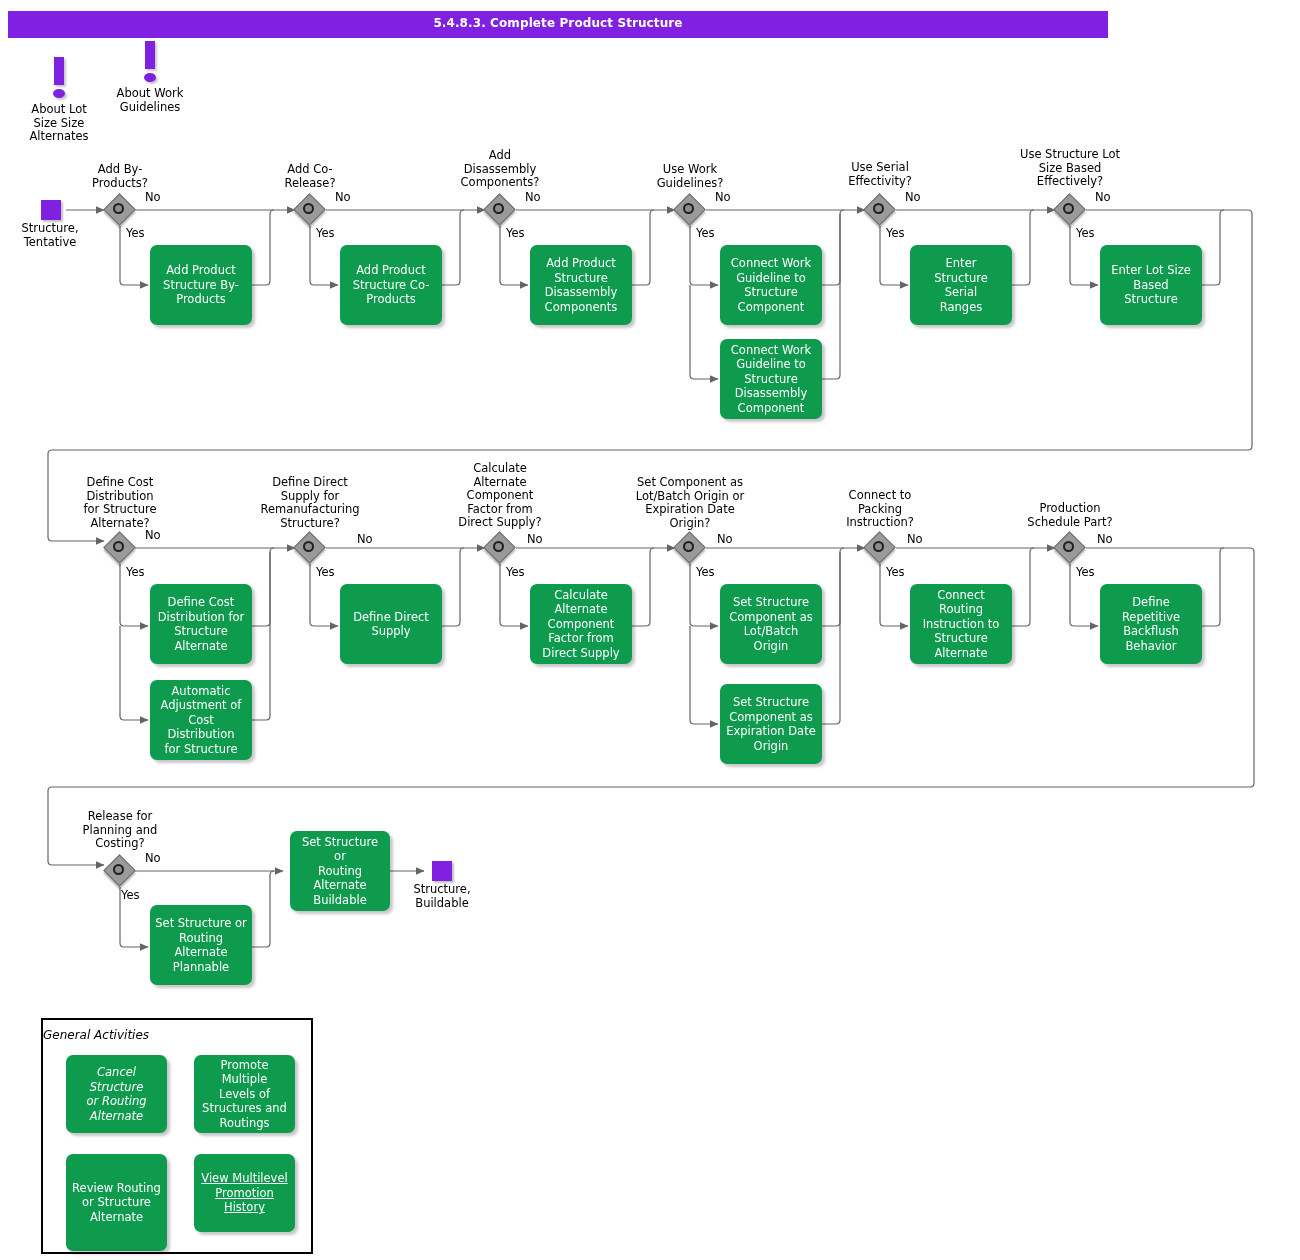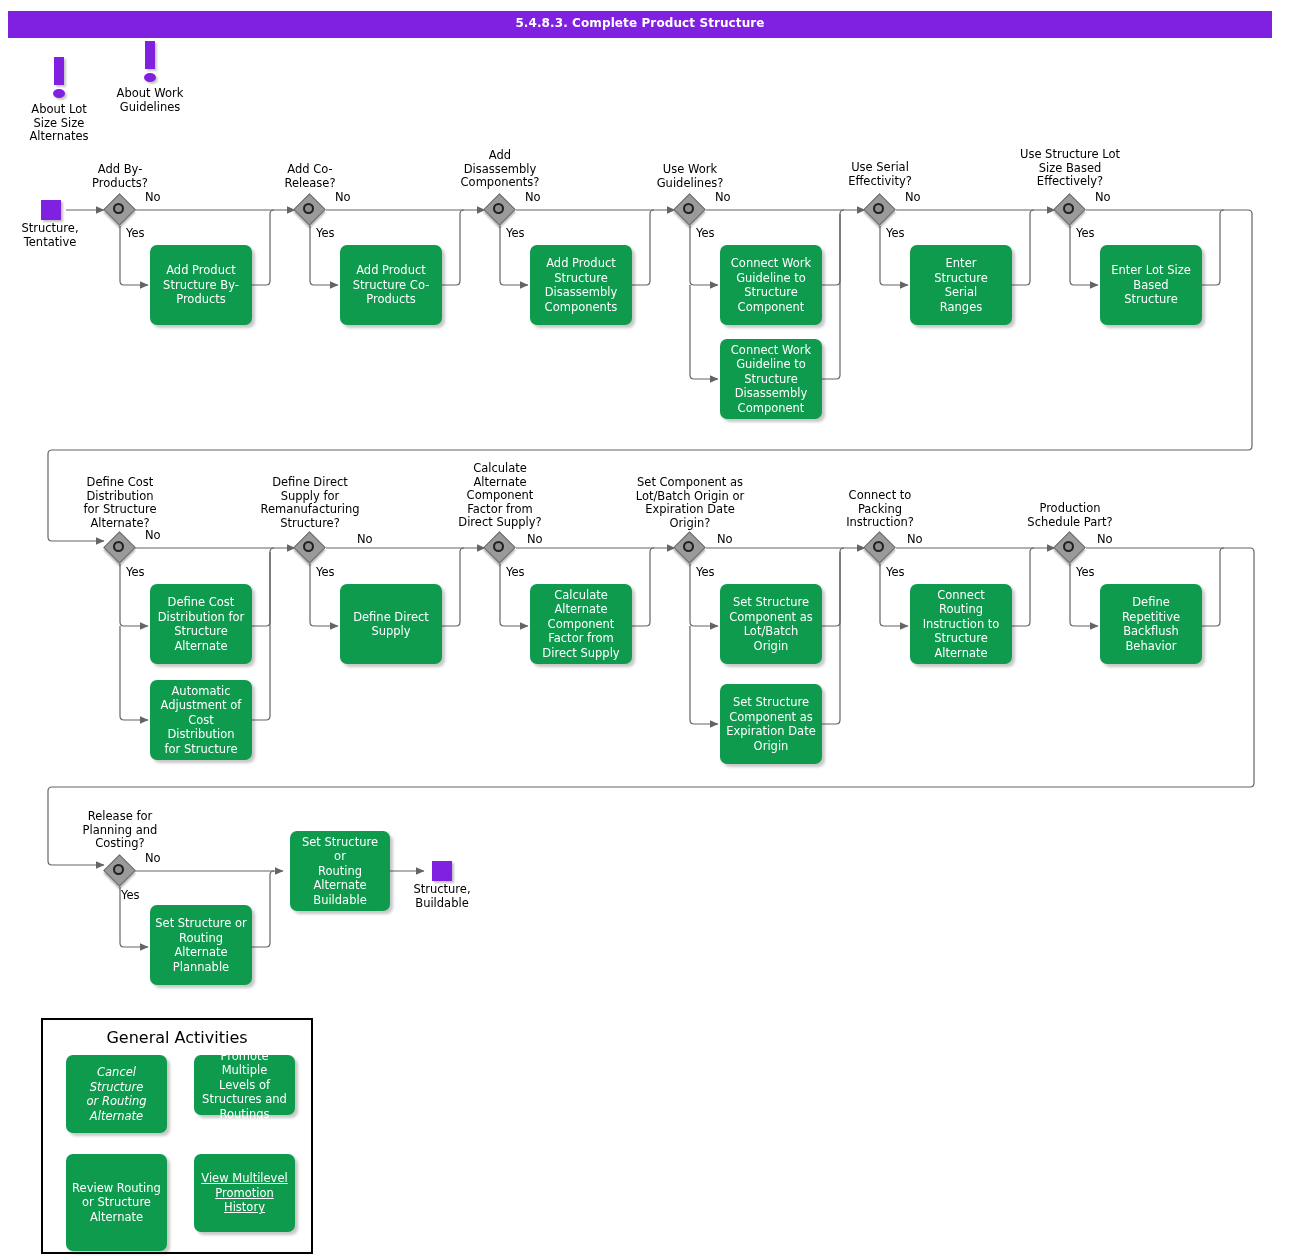"5.4.8.3. Complete Product Structure" .titlebar { width: 1264px -> 1100px }
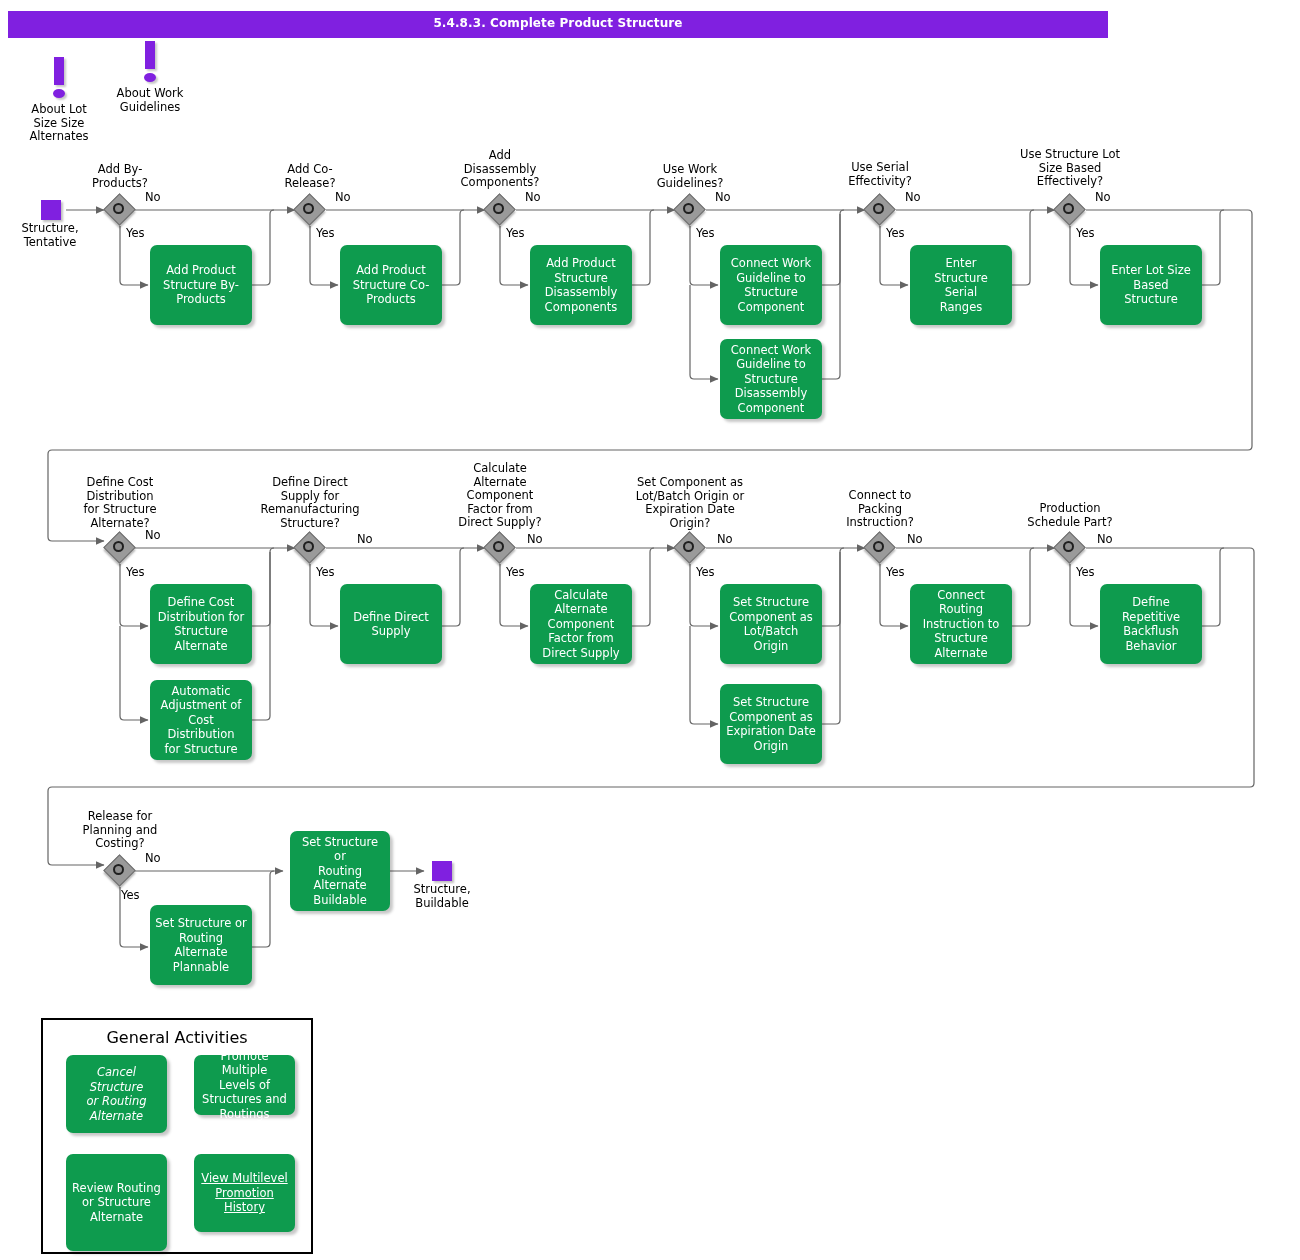"General Activities" .panel .ptitle { font-size: 16px -> 12px; font-style: none -> italic; text-align: center -> none }
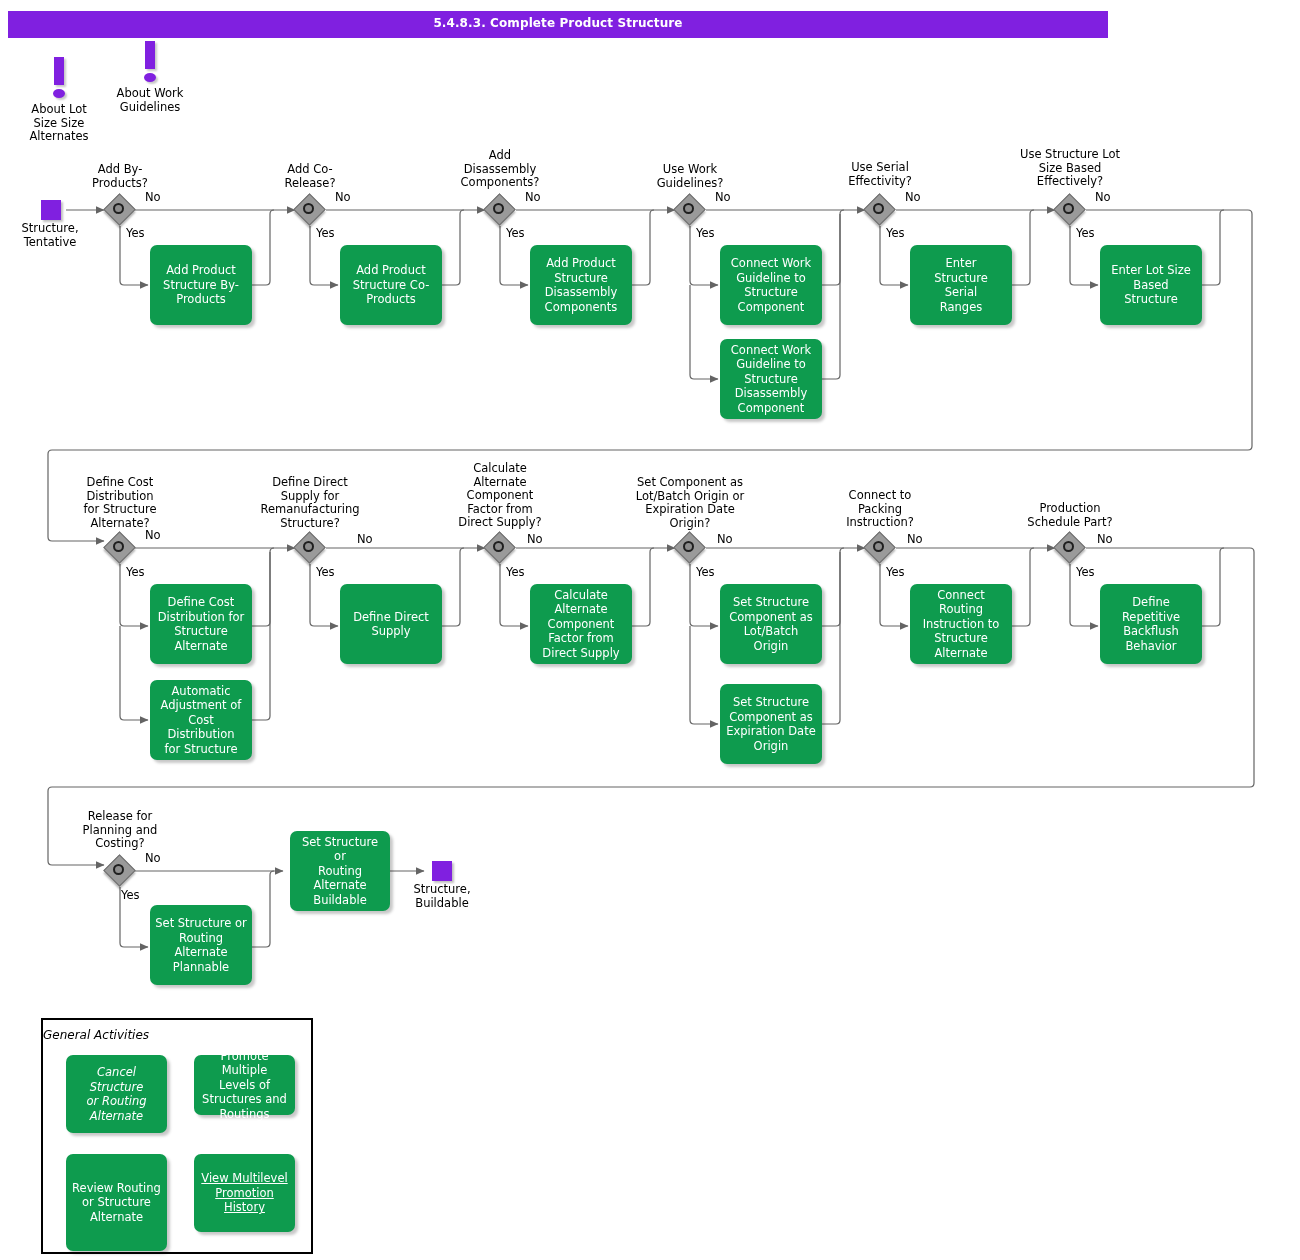"Promote Multiple" div.act { height: 60px -> 78px }
